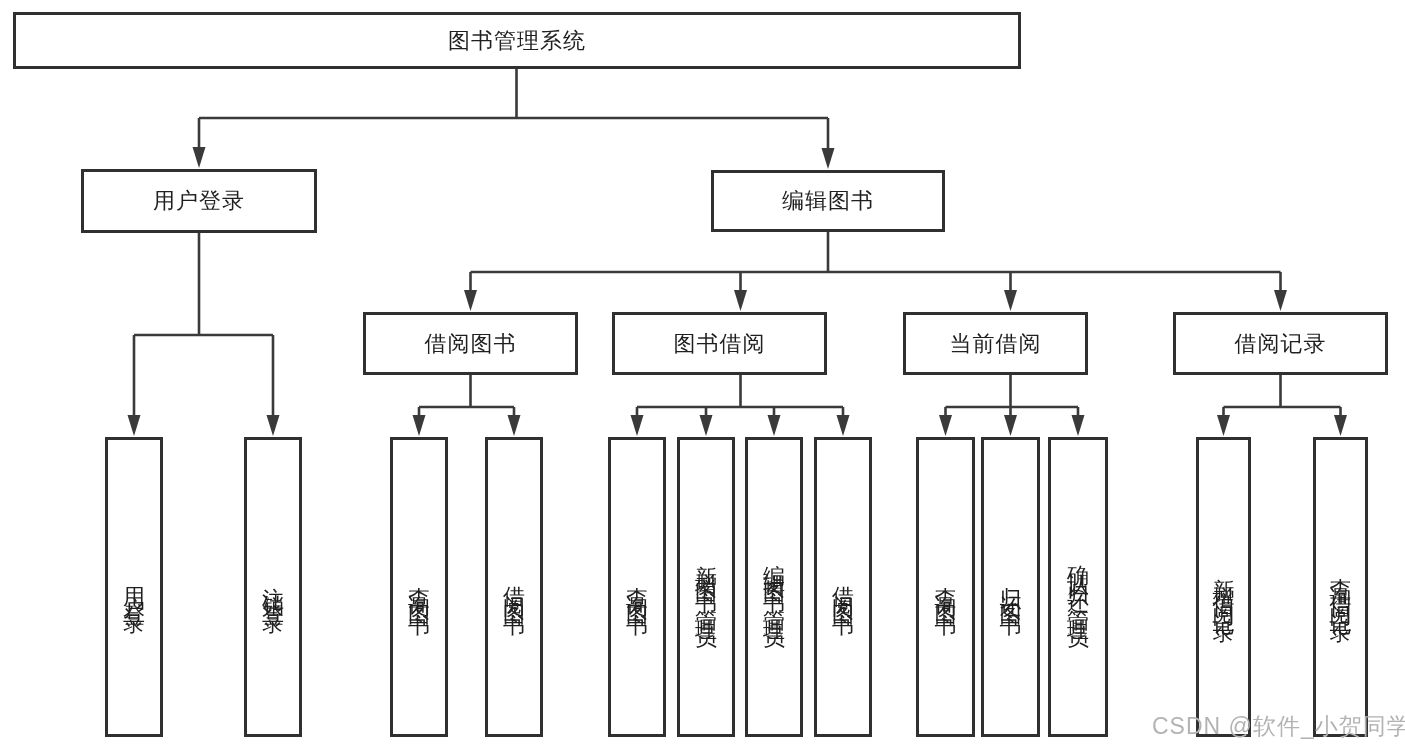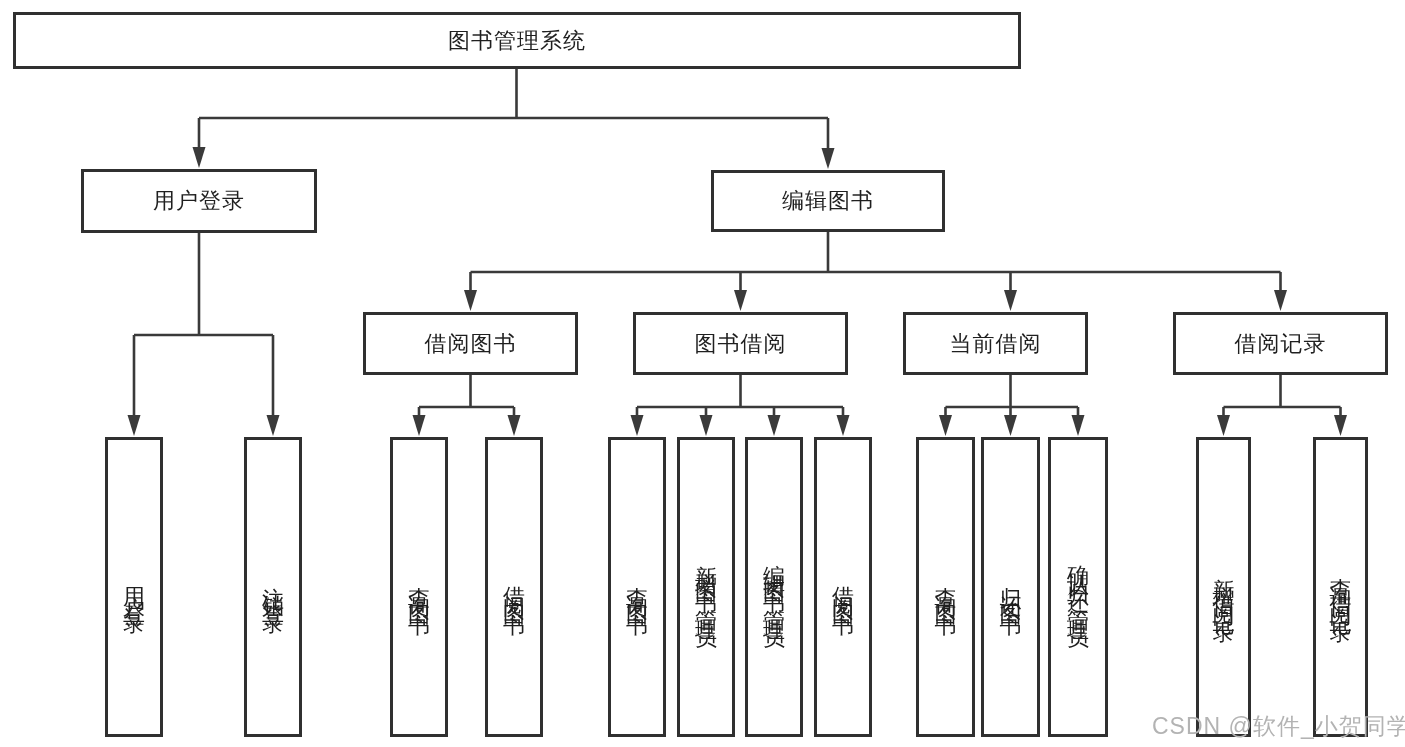"图书借阅" div.box { left: 633px -> 612px }
